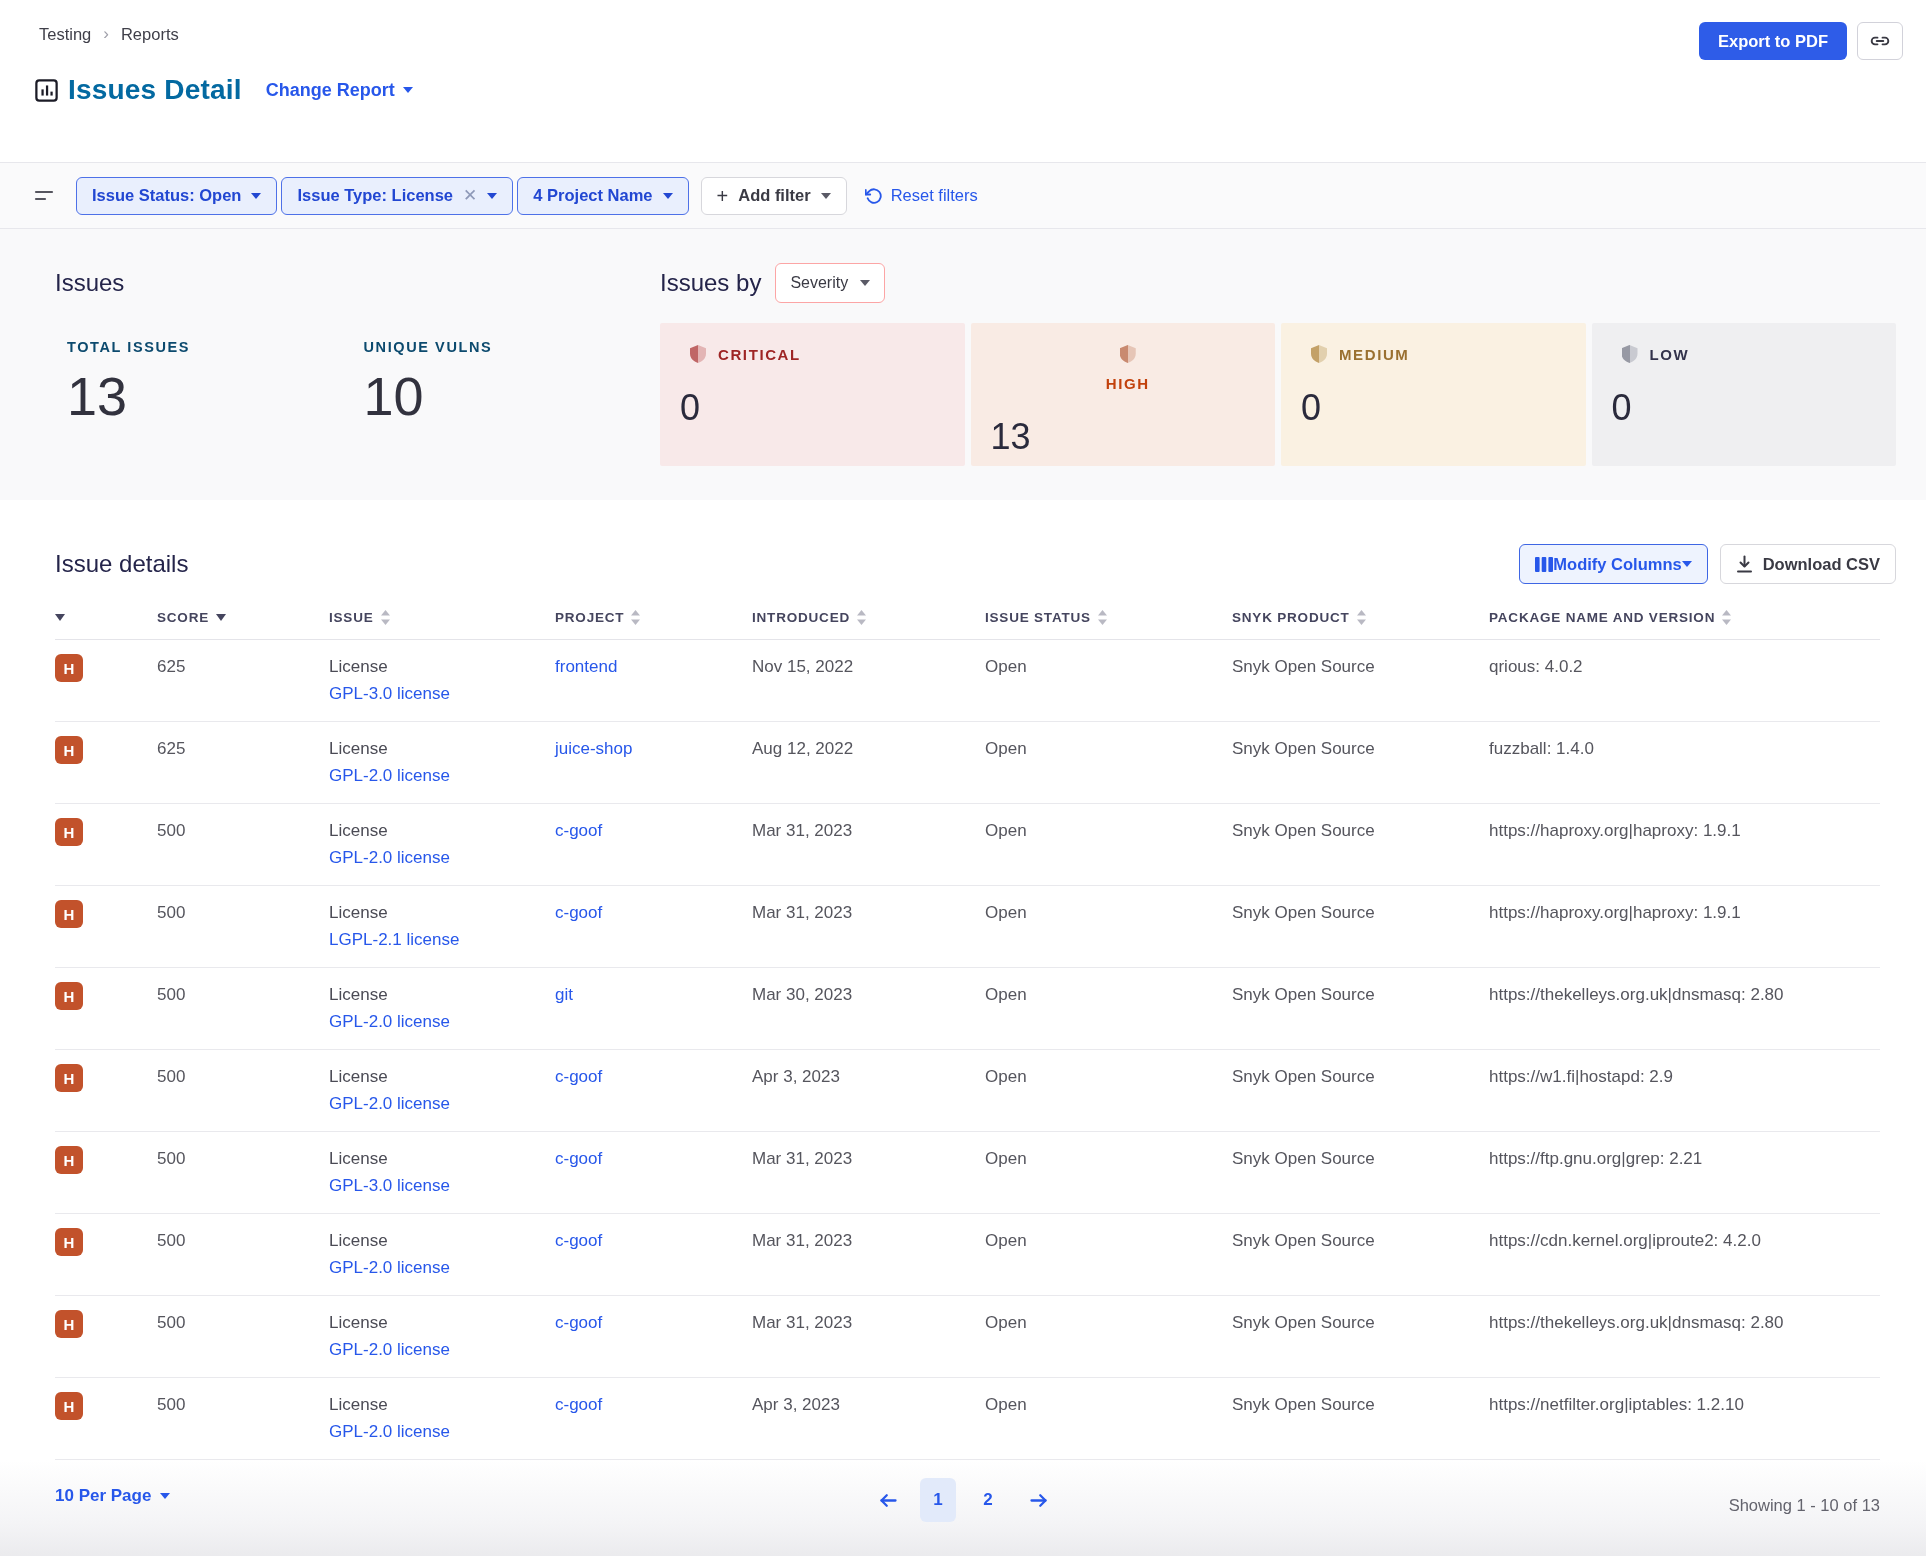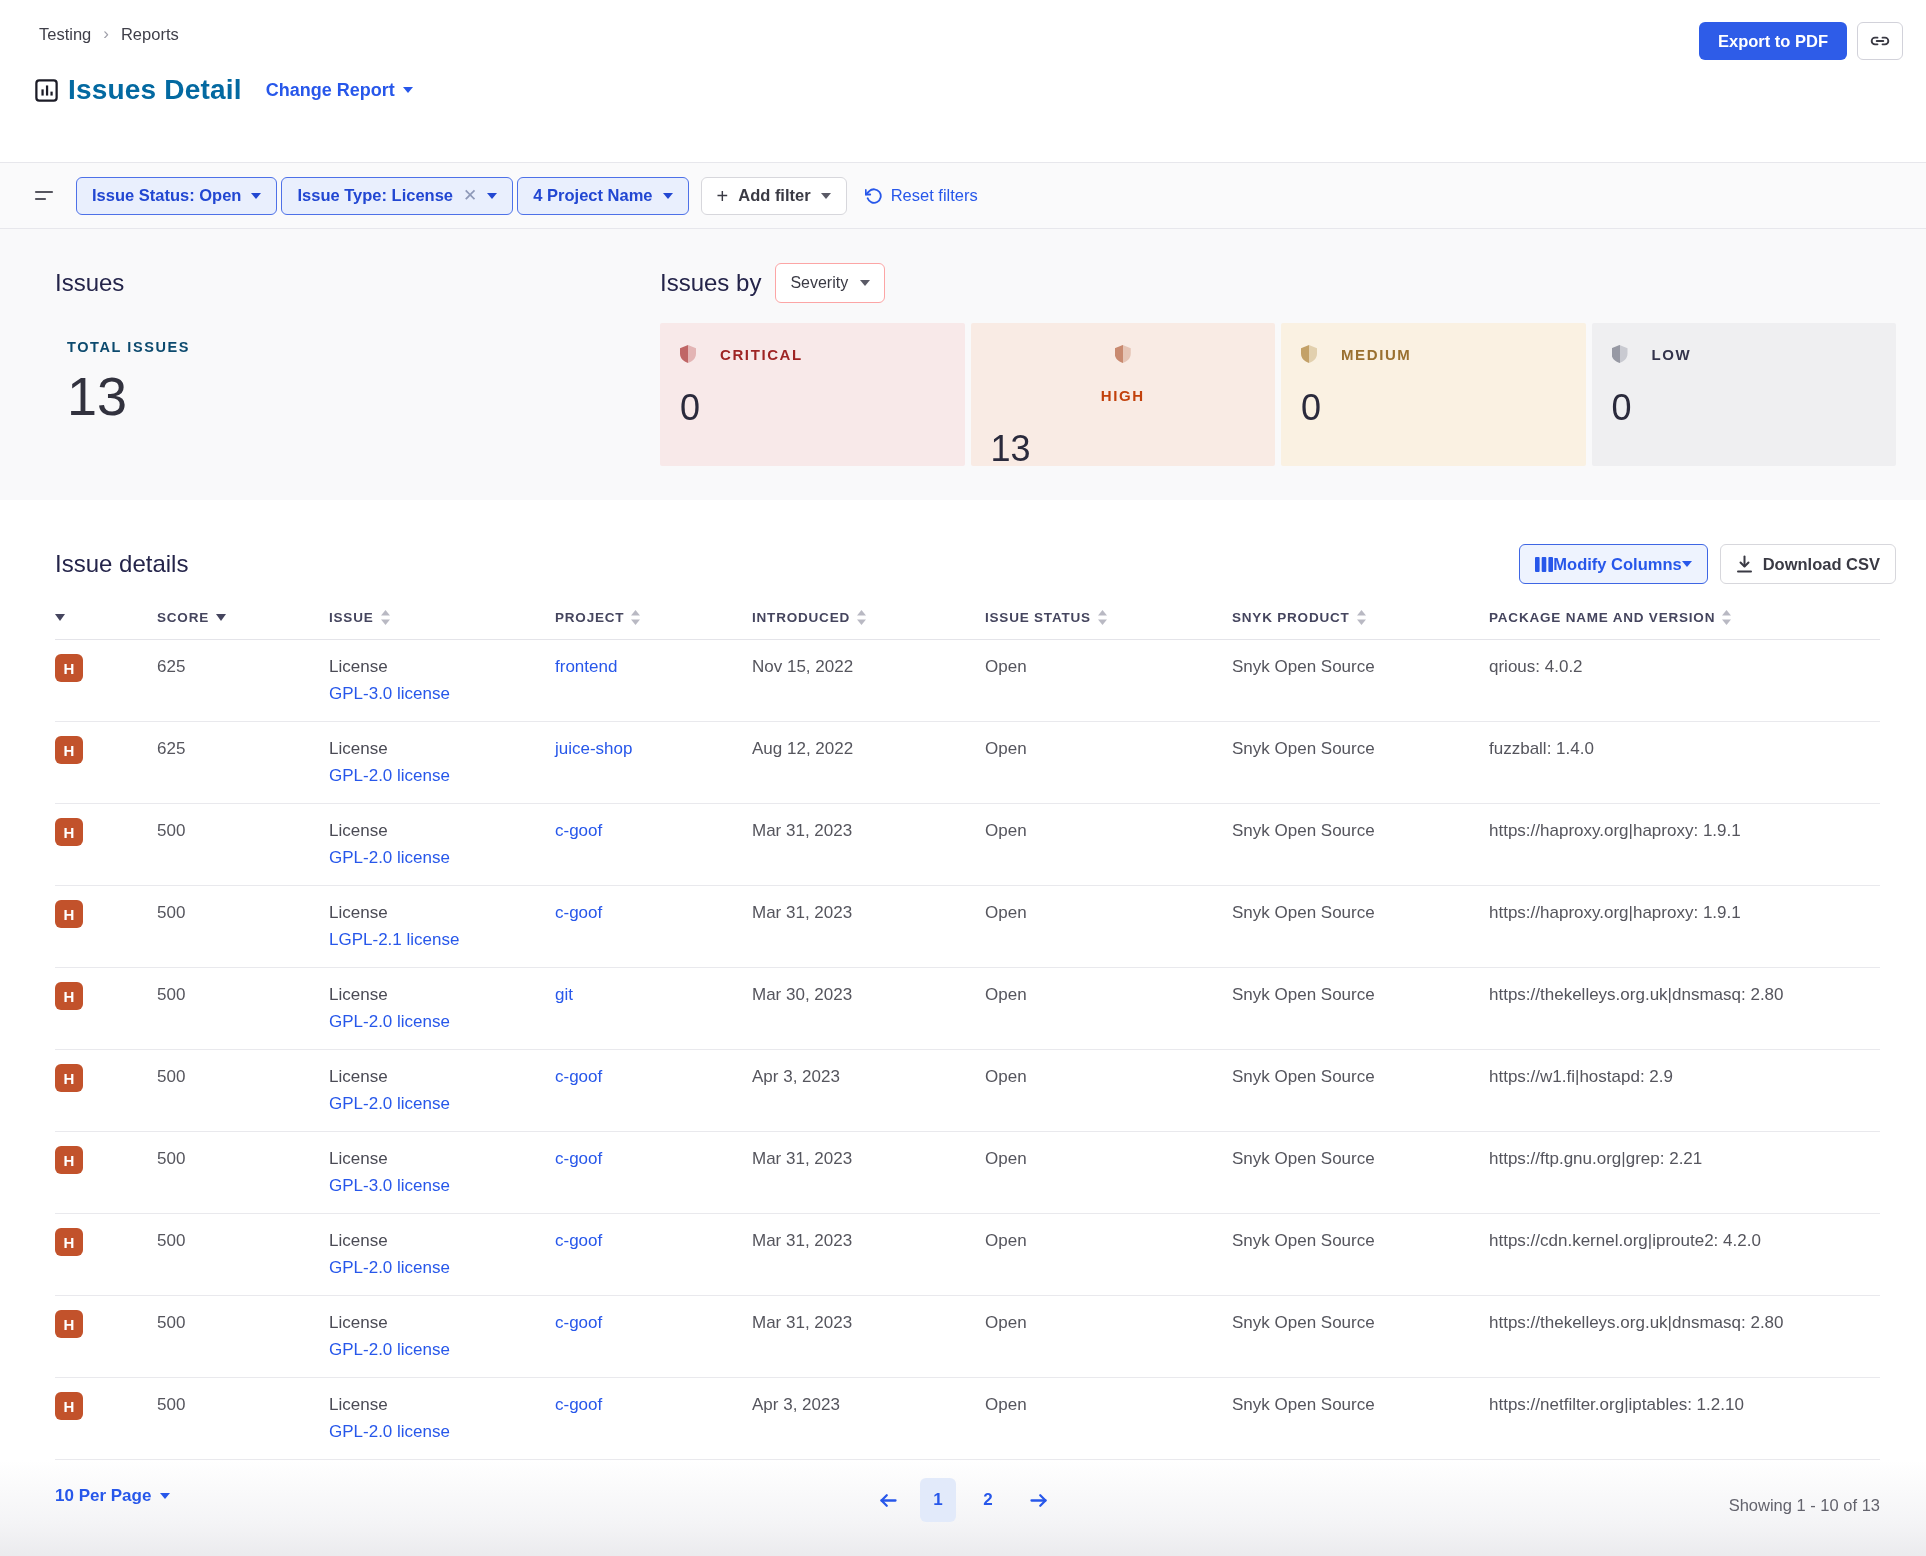"UNIQUE VULNS" div.stat { html: none -> <div> <div>UNIQUE VULNS</div> <div>10</div> </div> }
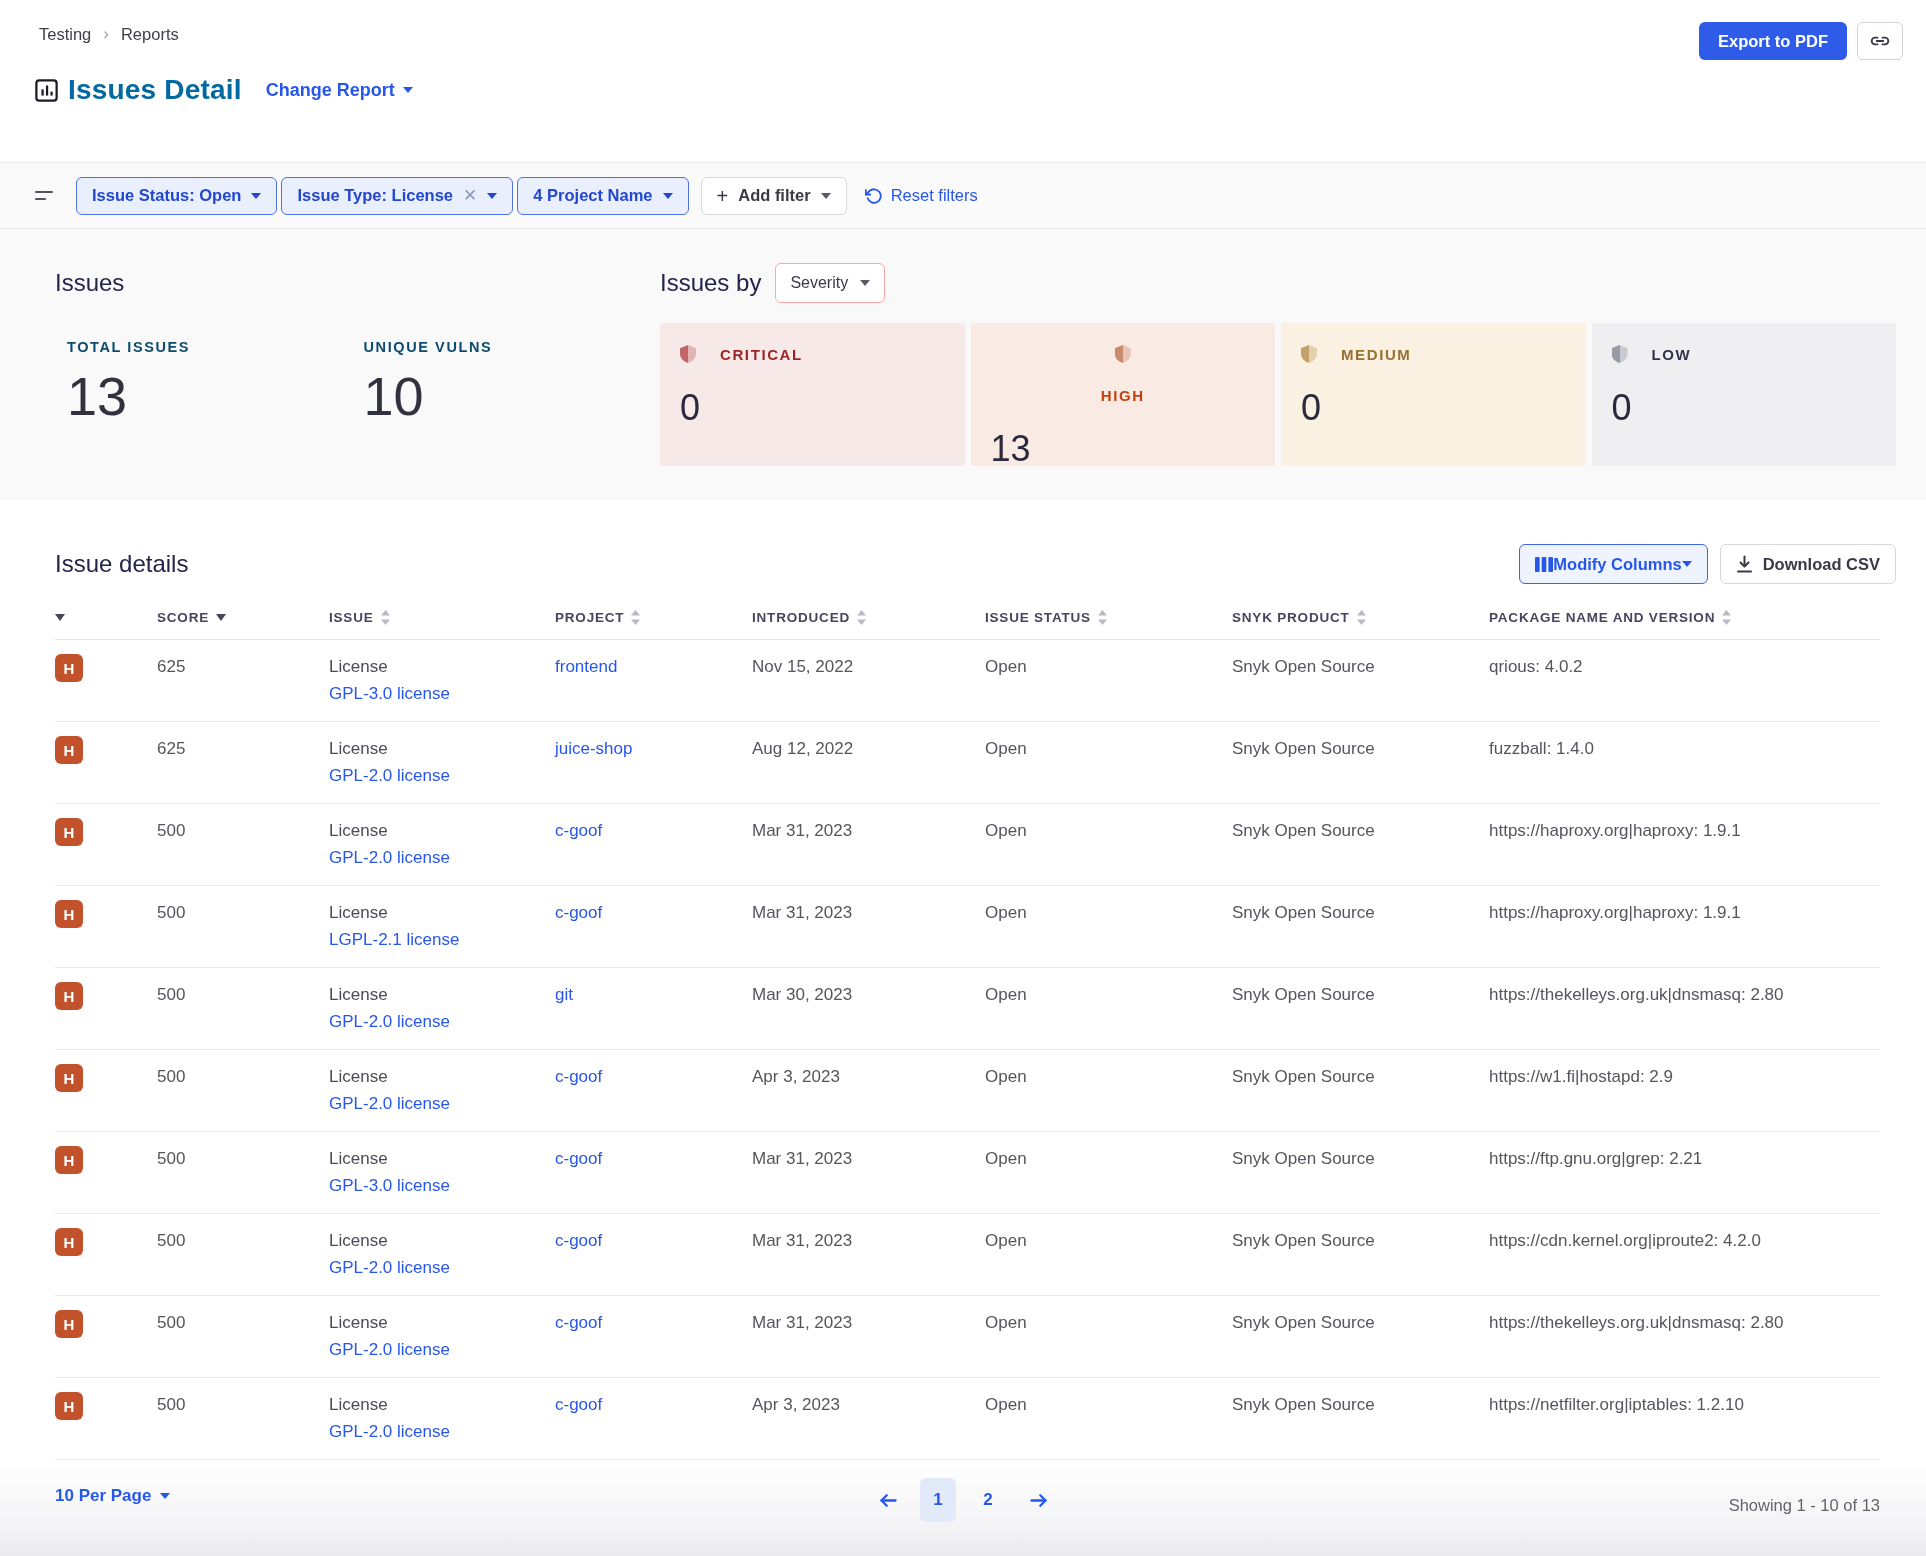"CRITICAL" .sev-head { gap: 24px -> 12px; margin-left: none -> 10px }
